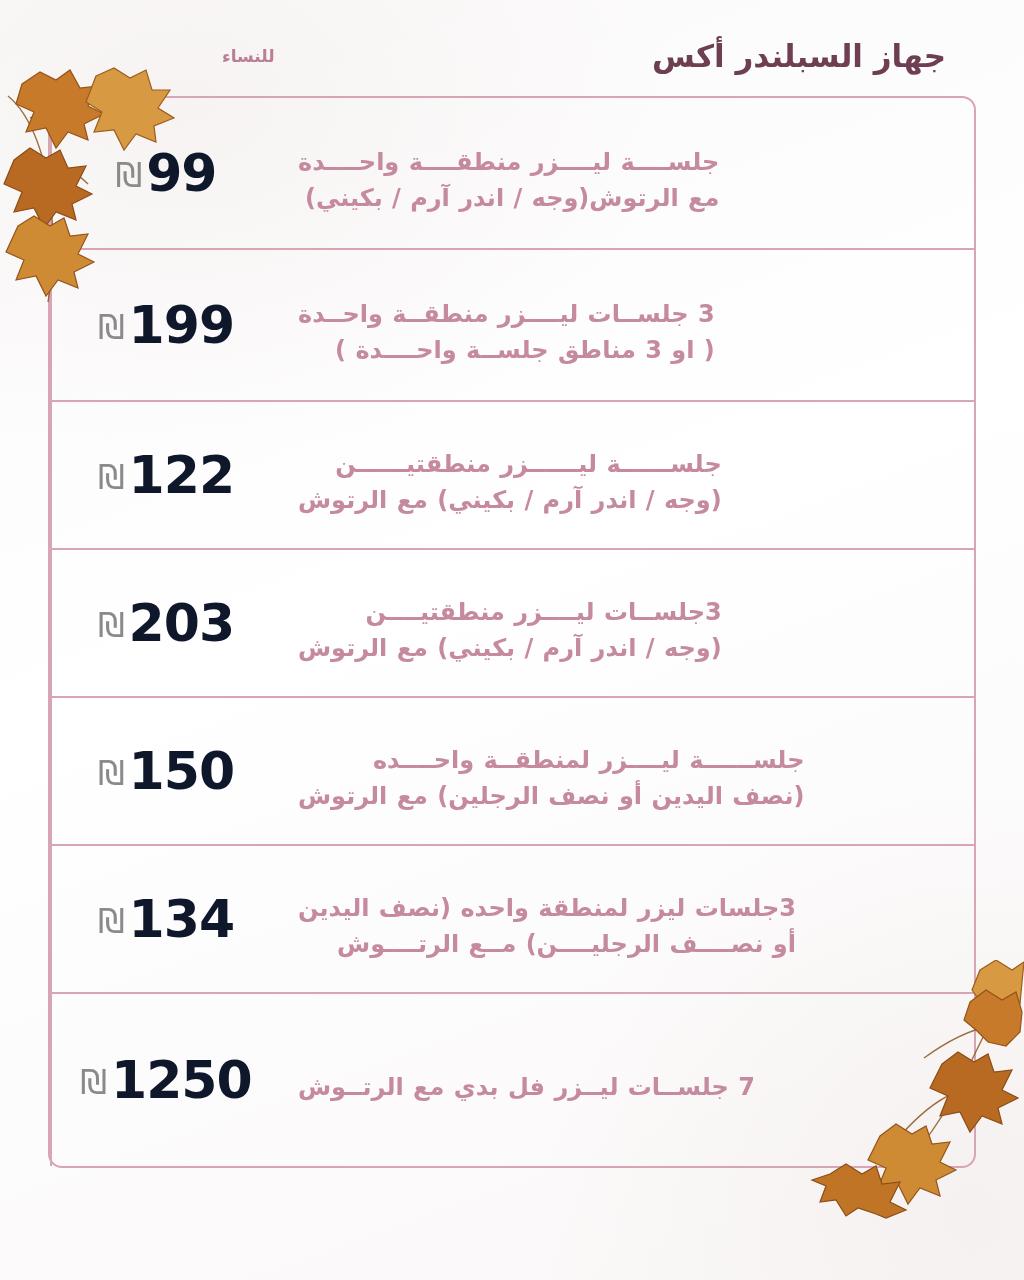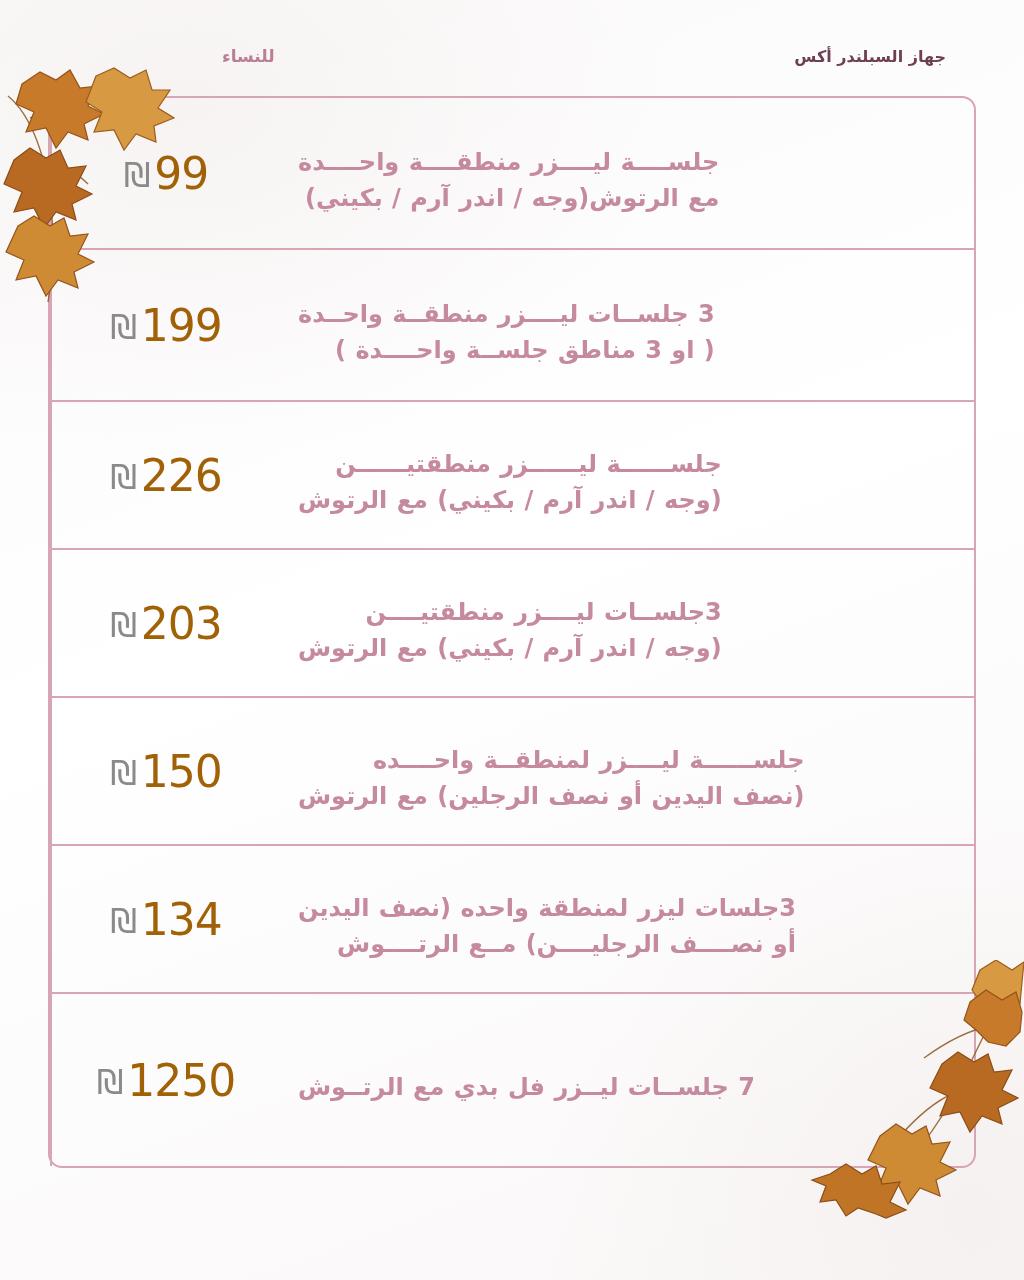"جهاز السبلندر أكس" .header .title { font-size: 16px -> 31px }
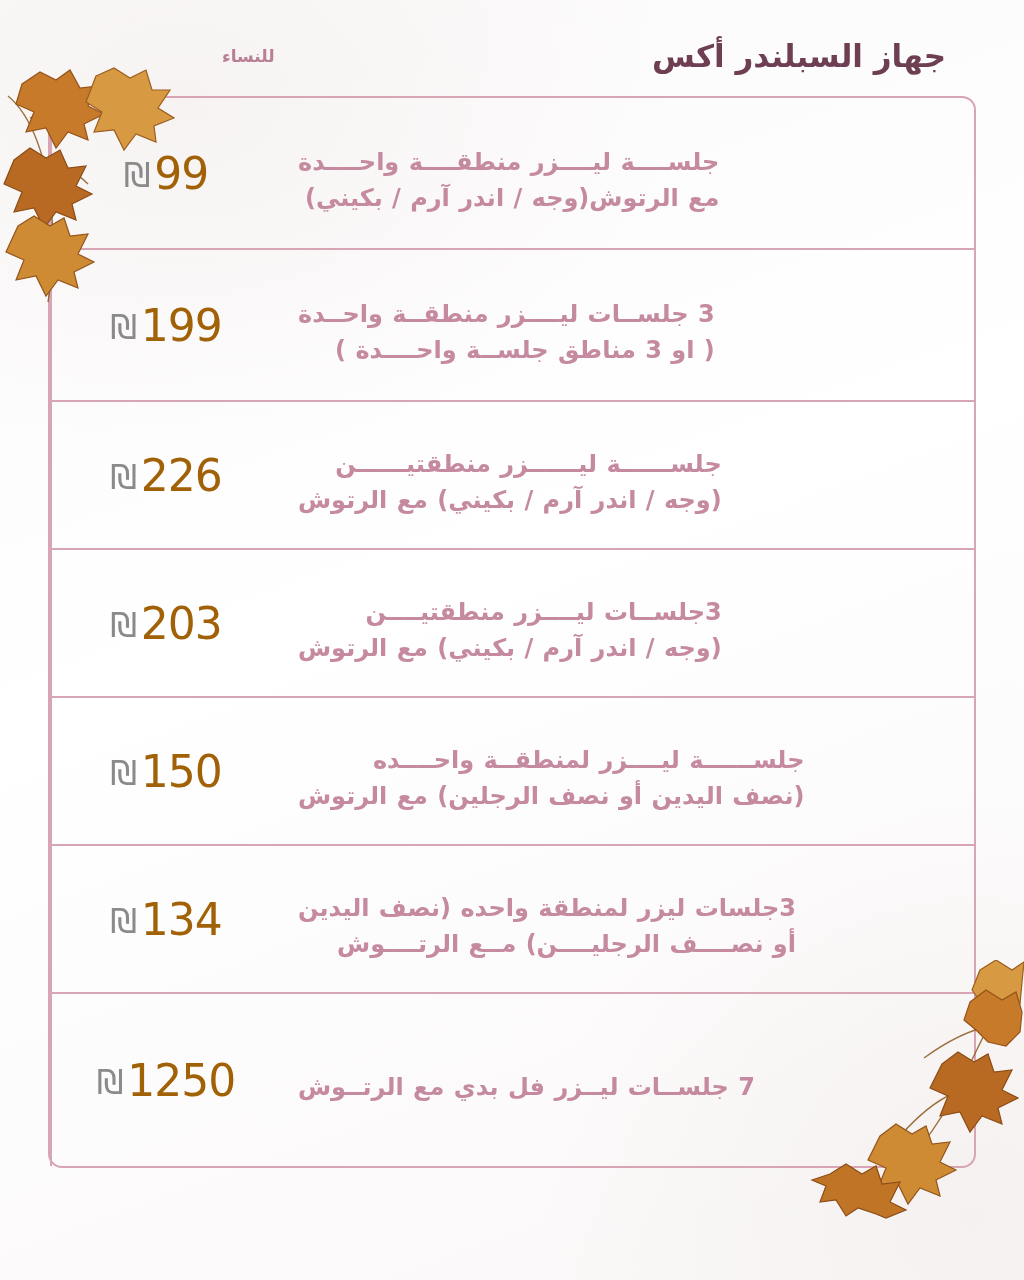"99" .price-num { color: #a16207 -> #0f172a; font-size: 44px -> 52px; font-weight: normal -> bold }
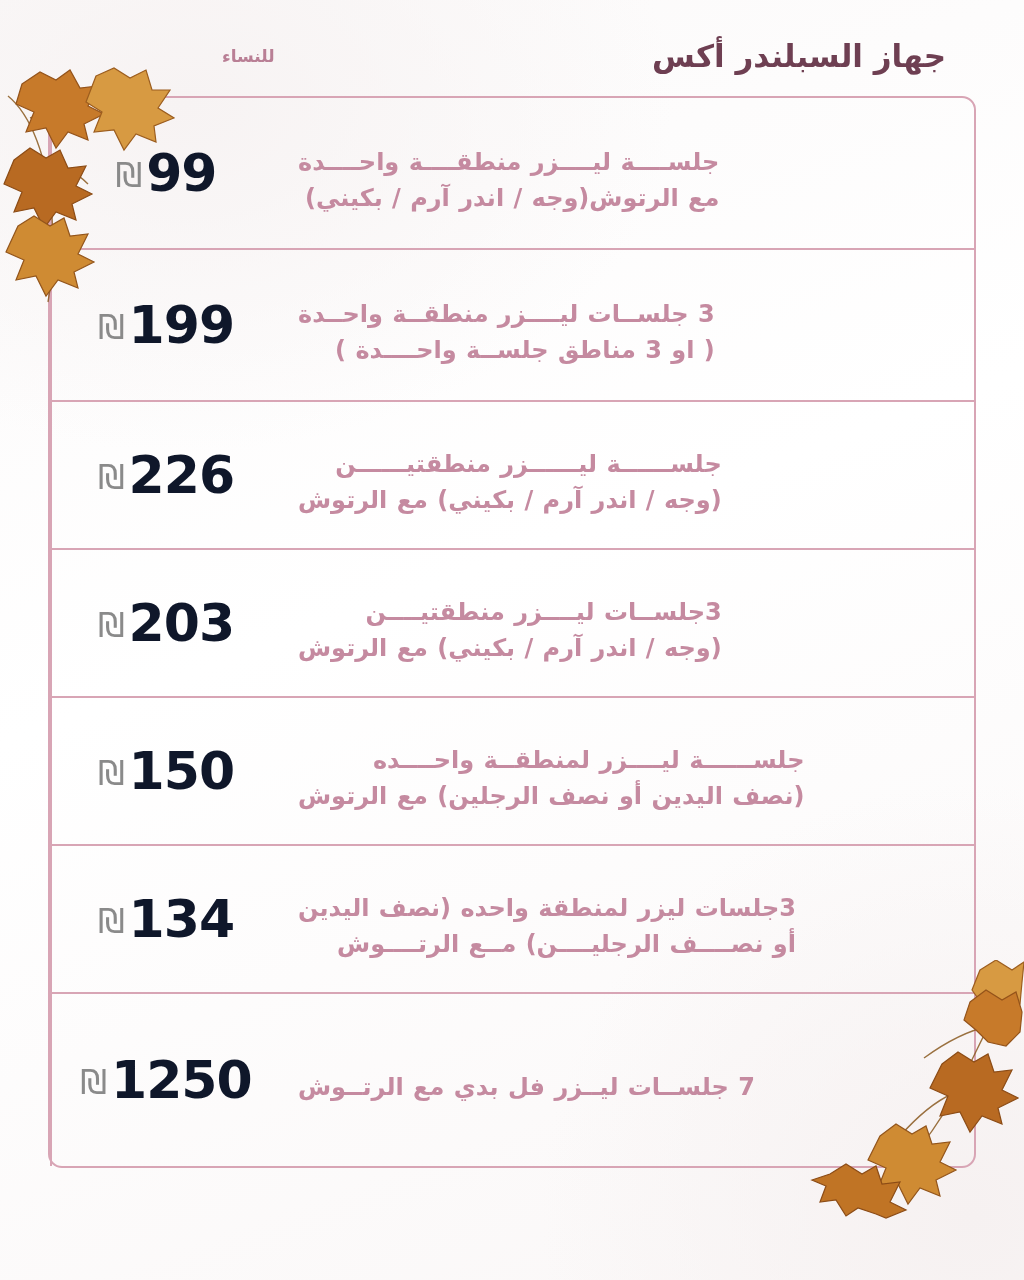"226" span.price-num { text: 226 -> 122 }
